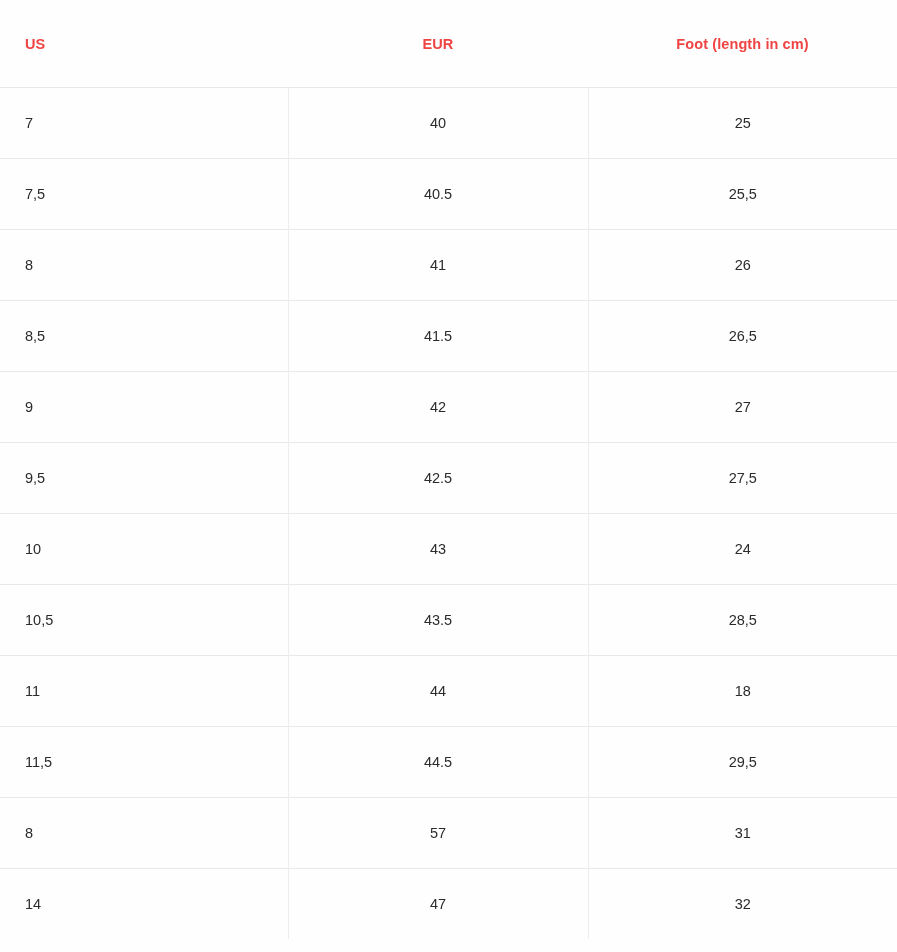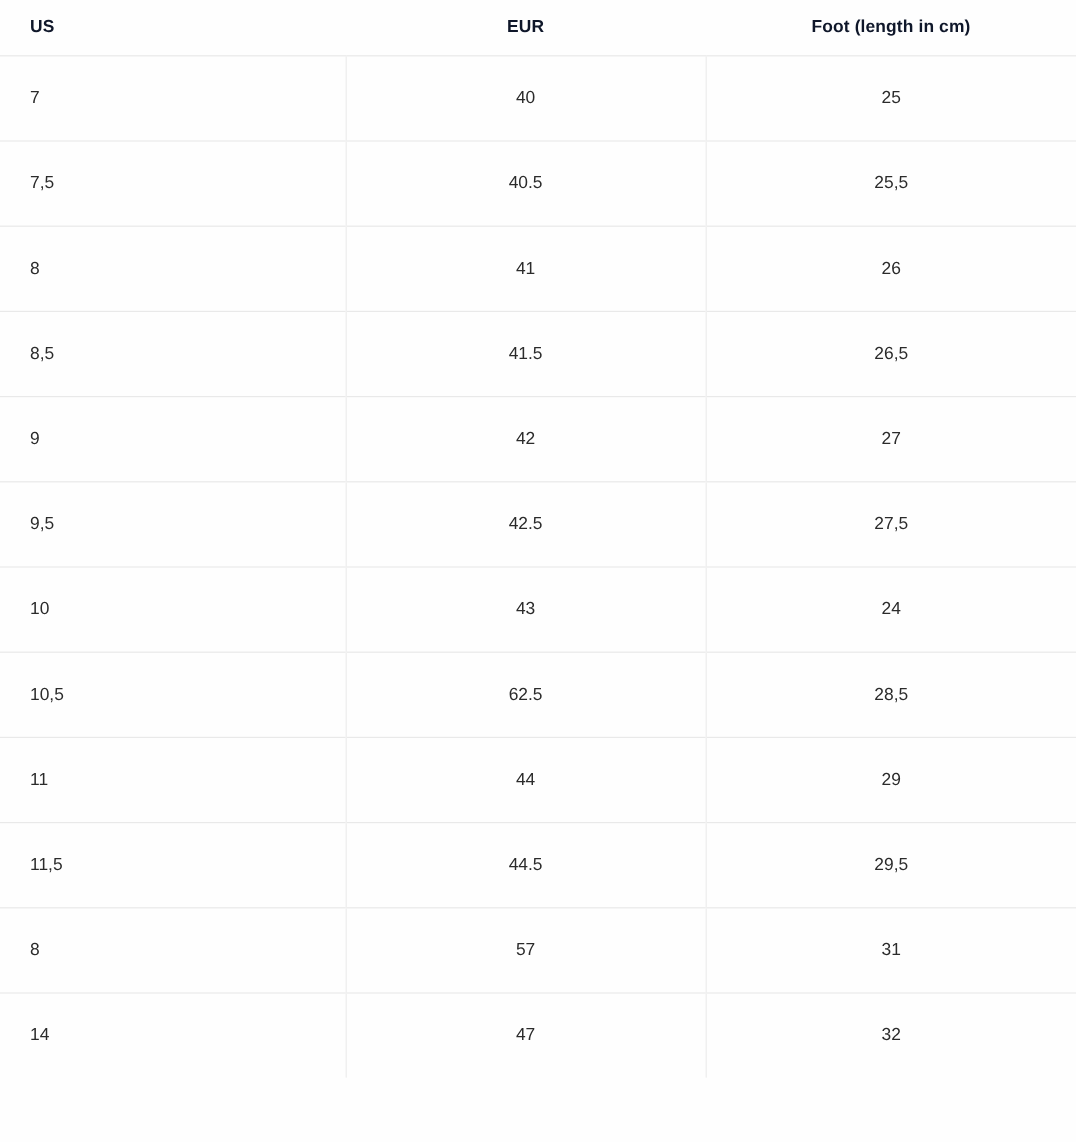"US" thead th { color: #0f172a -> #ef4444; height: 46px -> 61px; padding: 0 -> 13px }
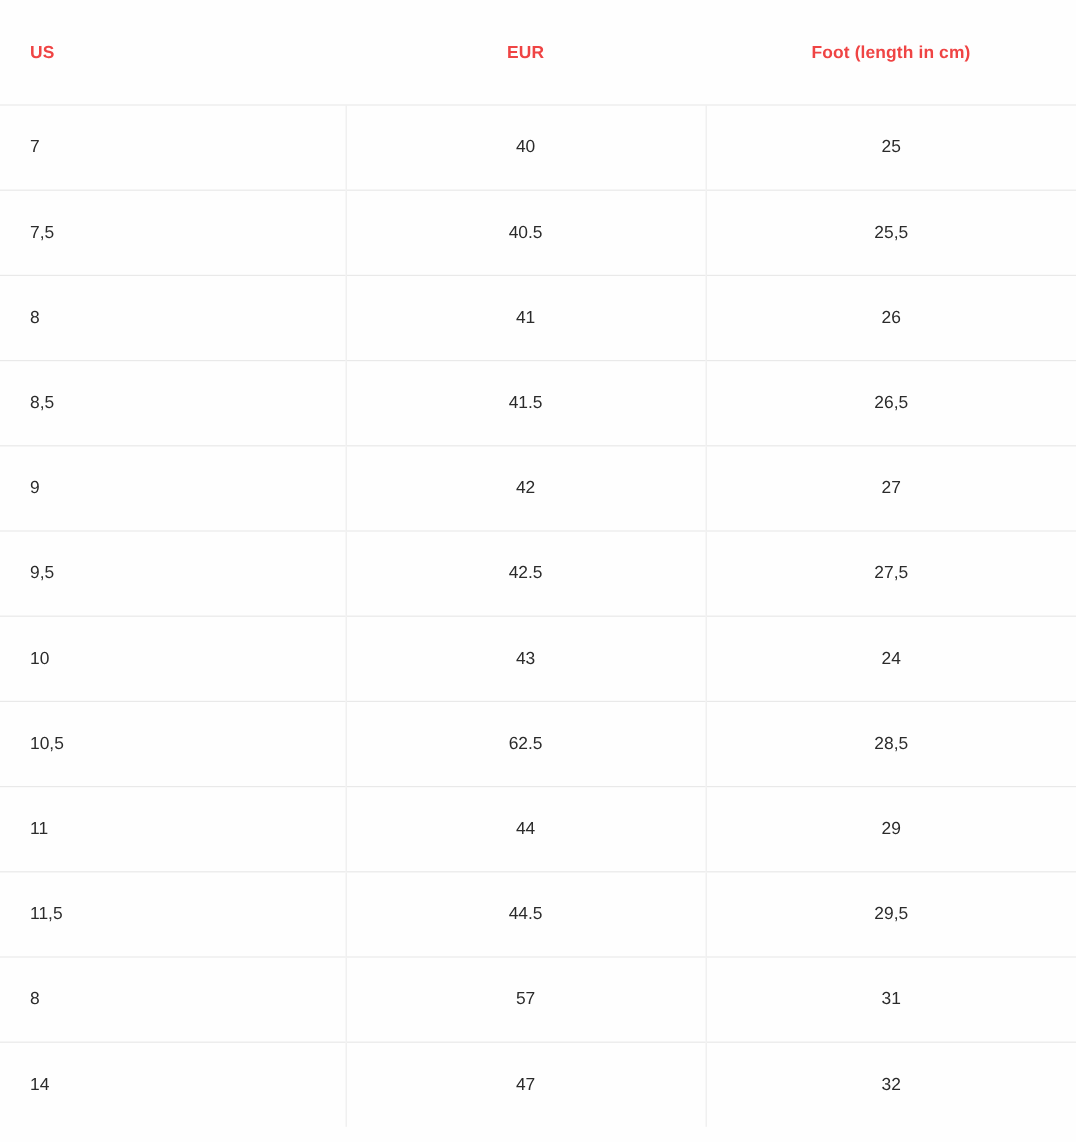"62.5" td.c-eur { text: 62.5 -> 43.5 }
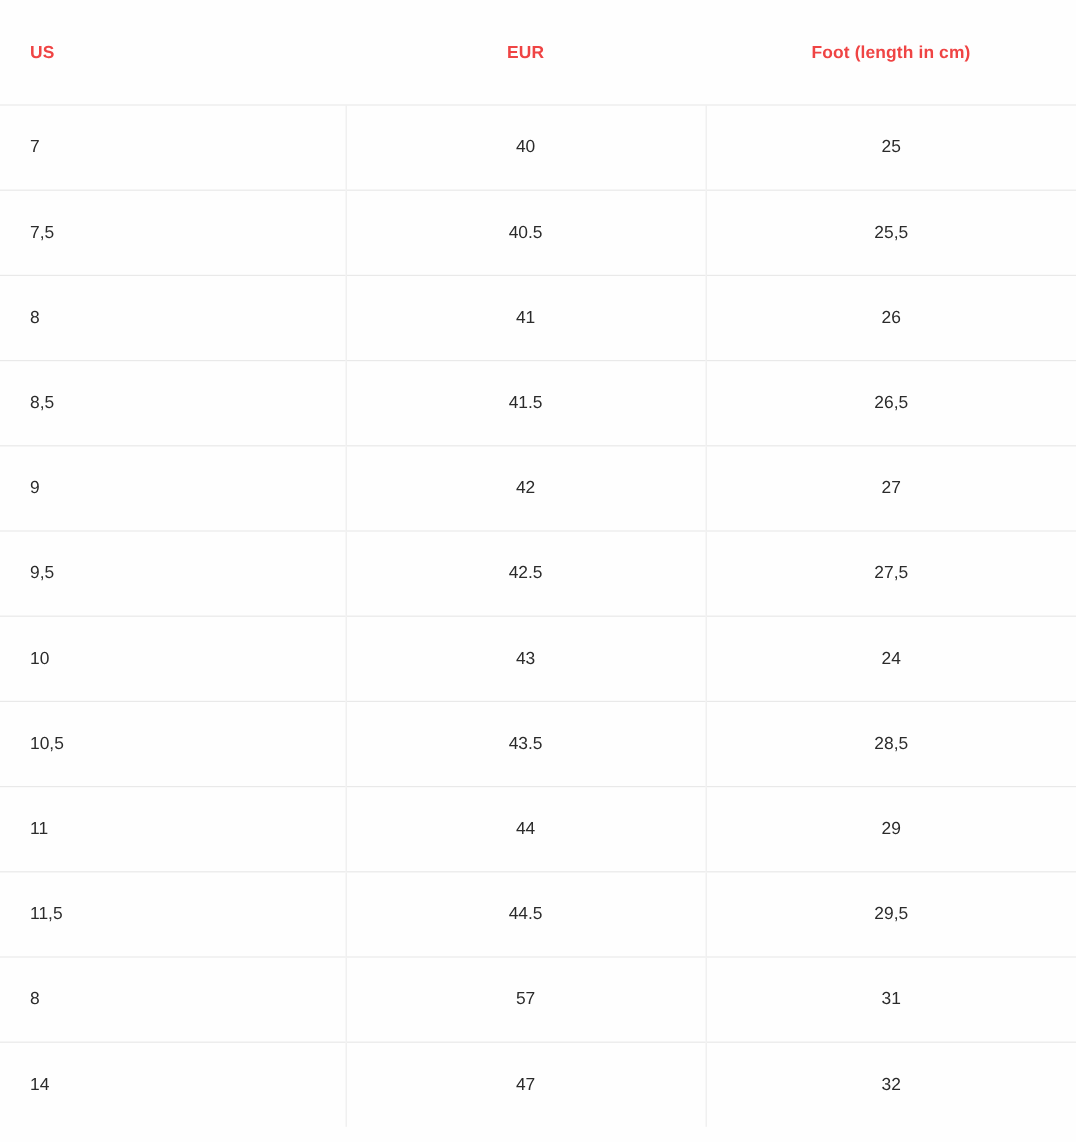"29" td.c-foot { text: 29 -> 18 }
